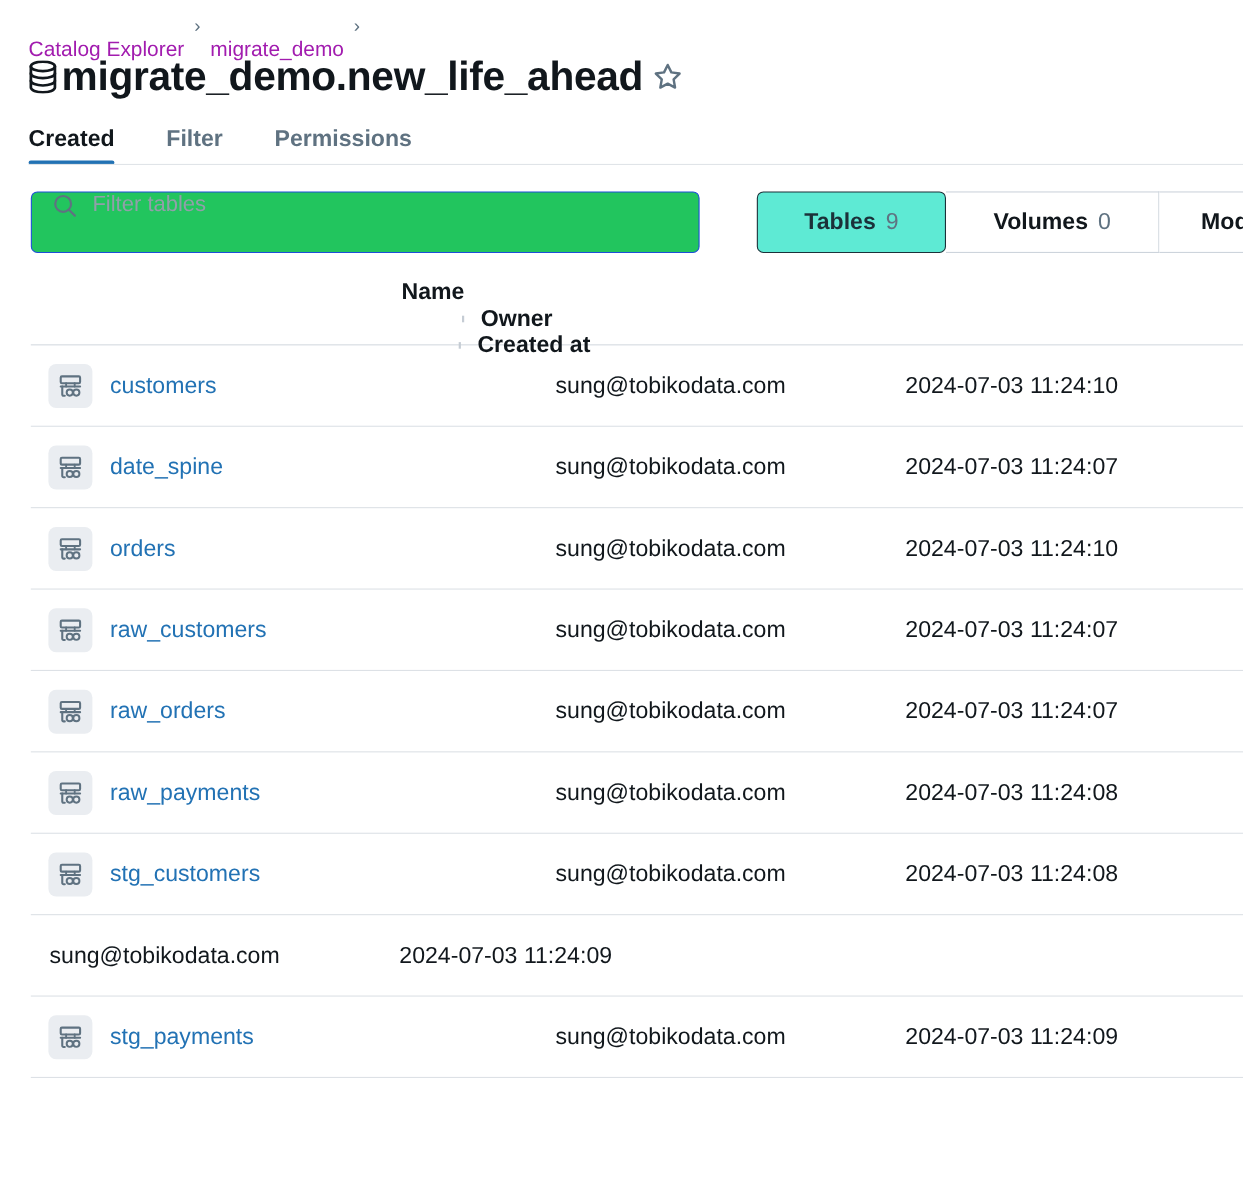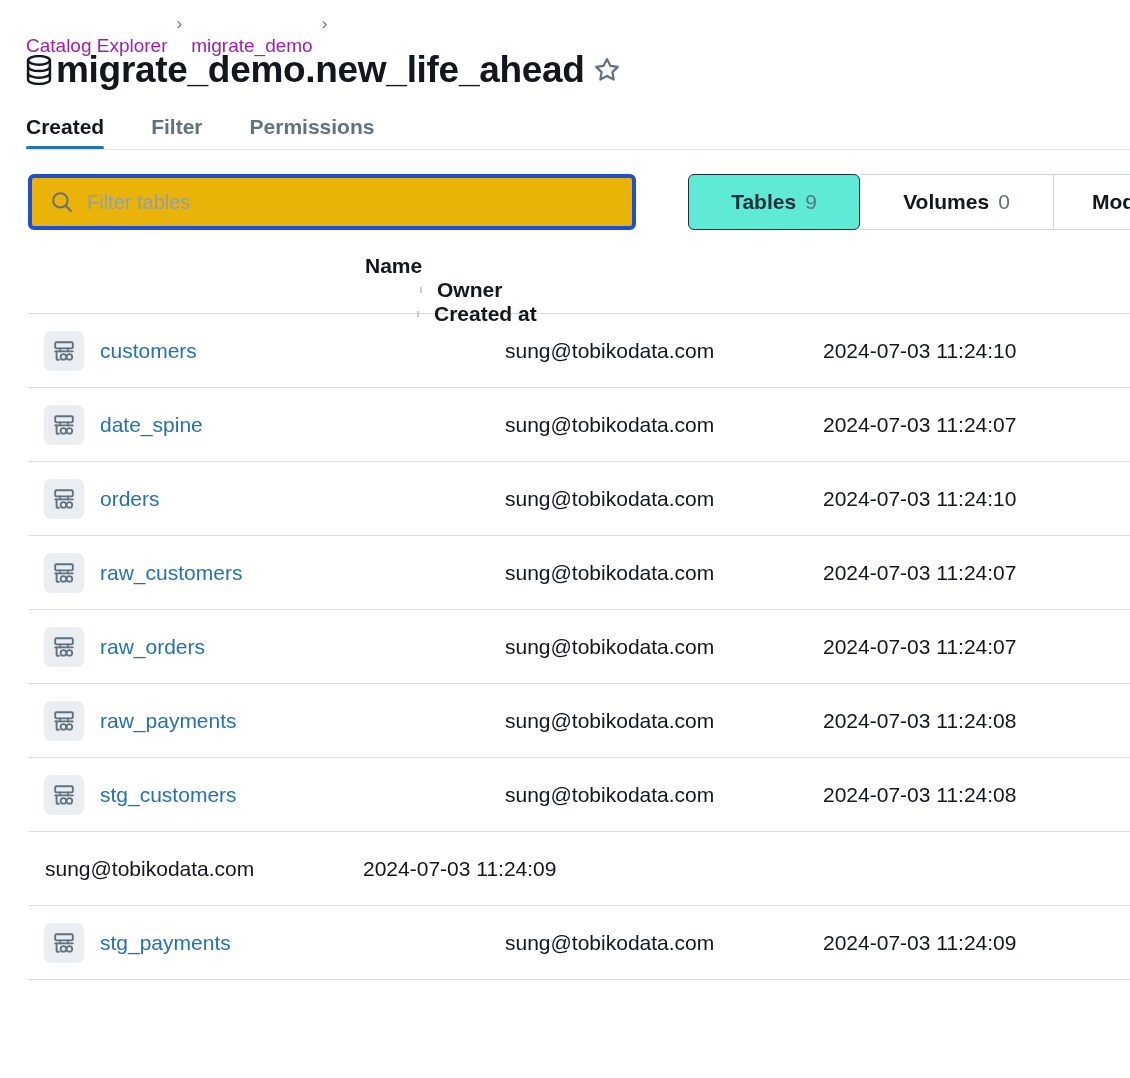"Filter tables" .search-box { align-items: center -> flex-start; background: #eab308 -> #22c55e; border: 4px solid #1d4ed8 -> 1px solid #1d4ed8 }
